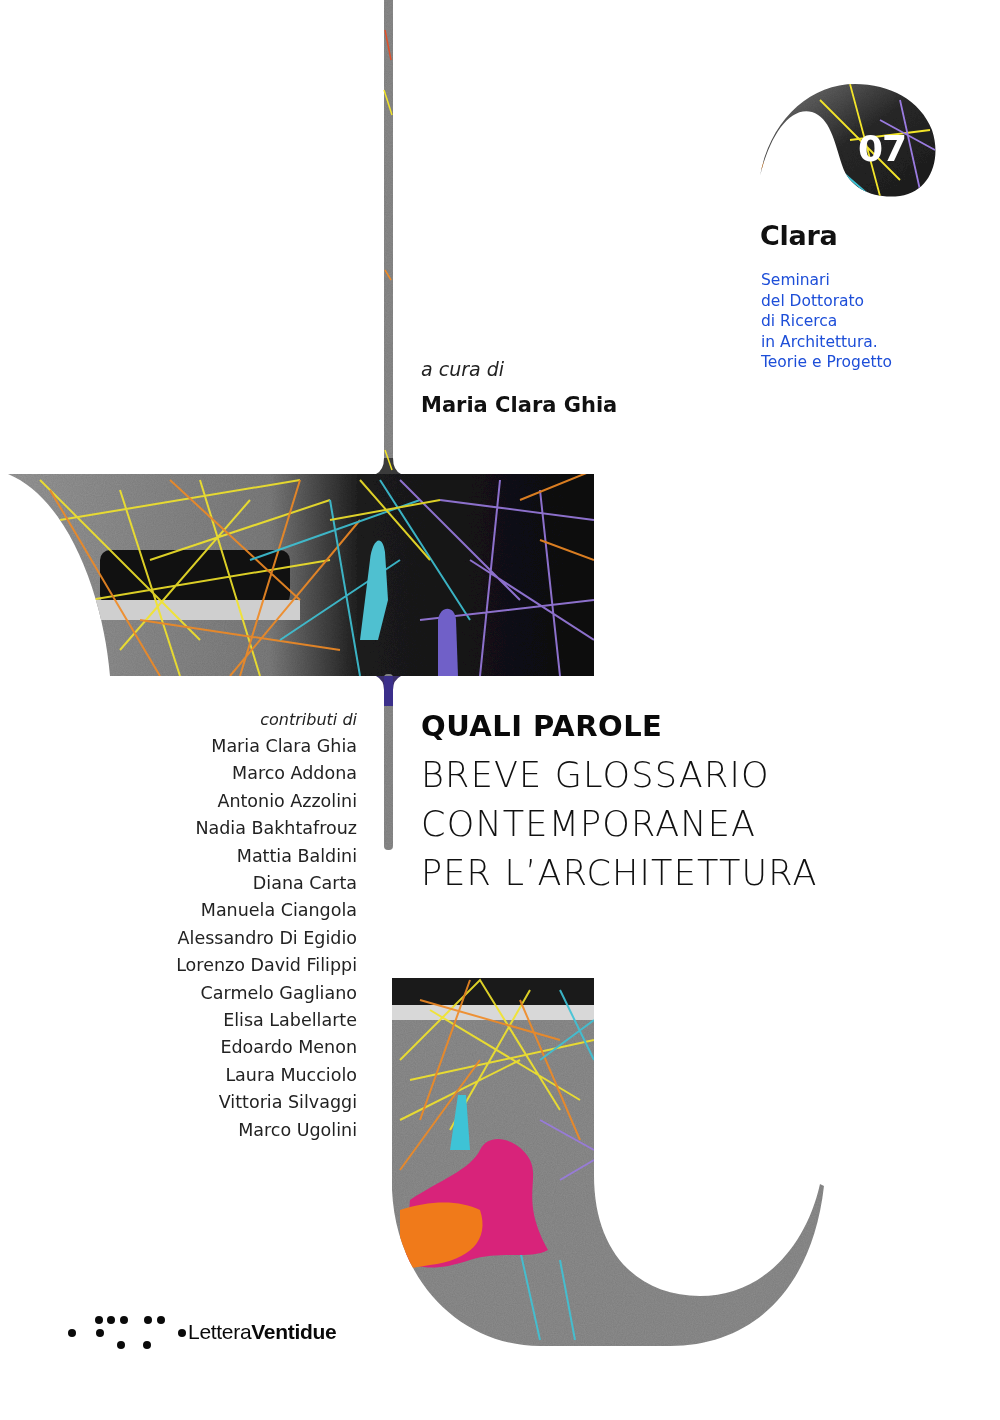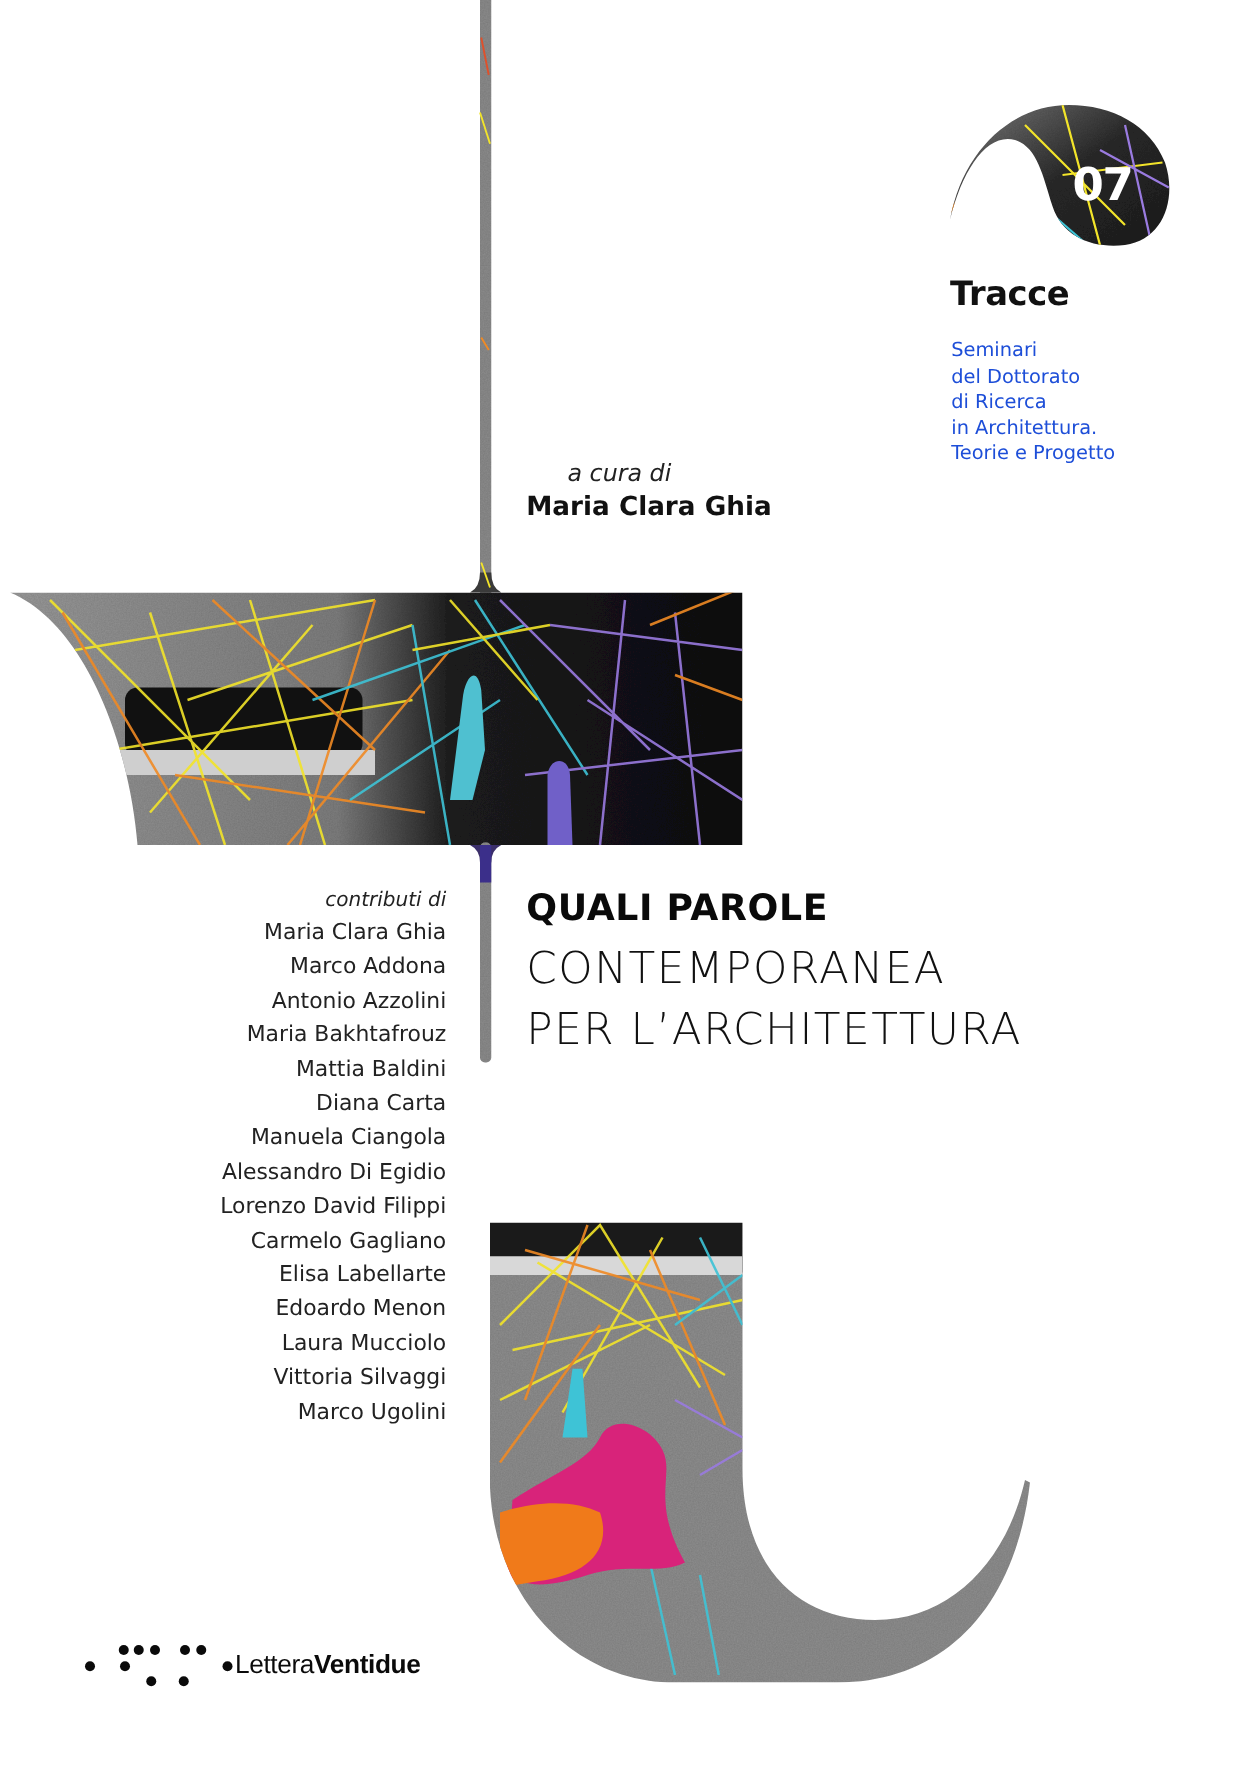"Tracce" h2.txt { text: Tracce -> Clara }
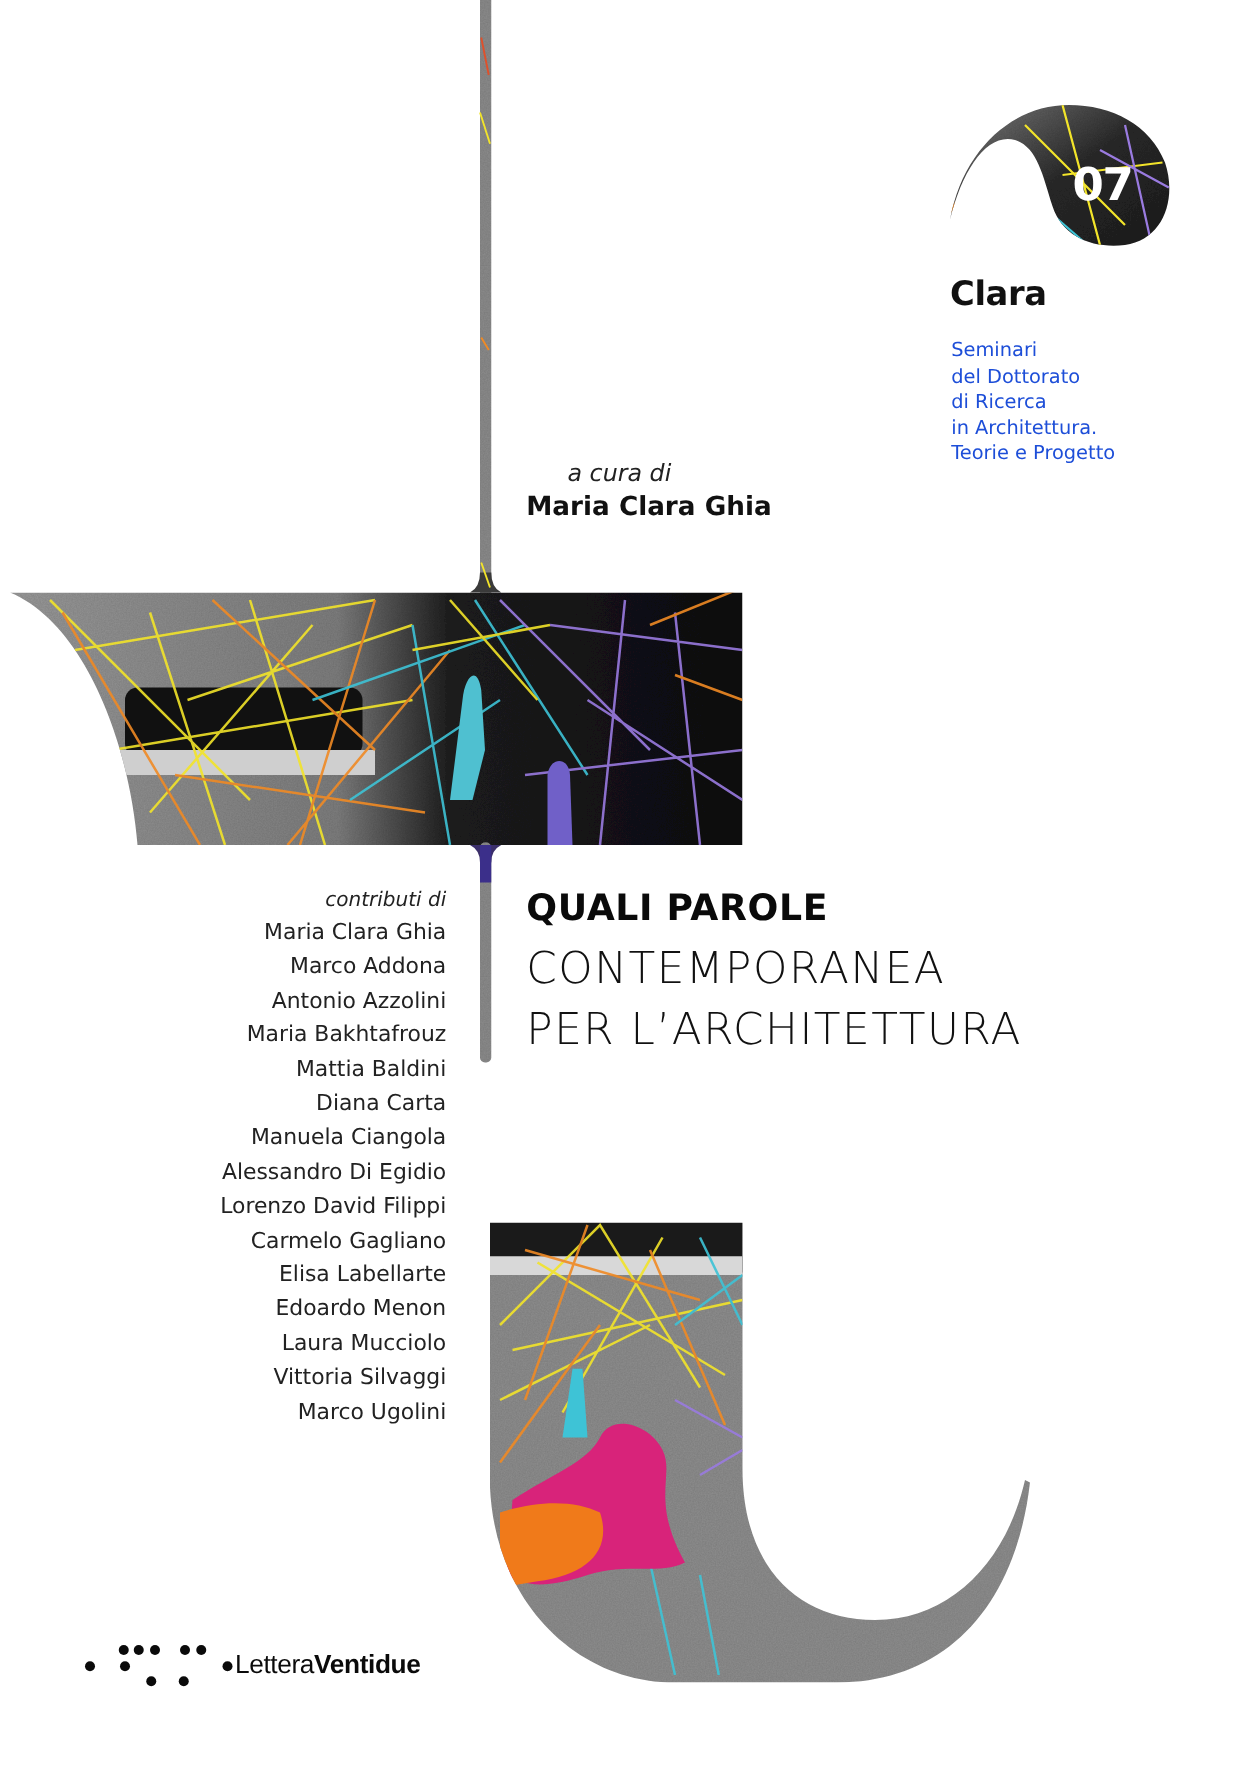"a cura di" .editor-label { margin-left: 33px -> none; top: 368px -> 358px }
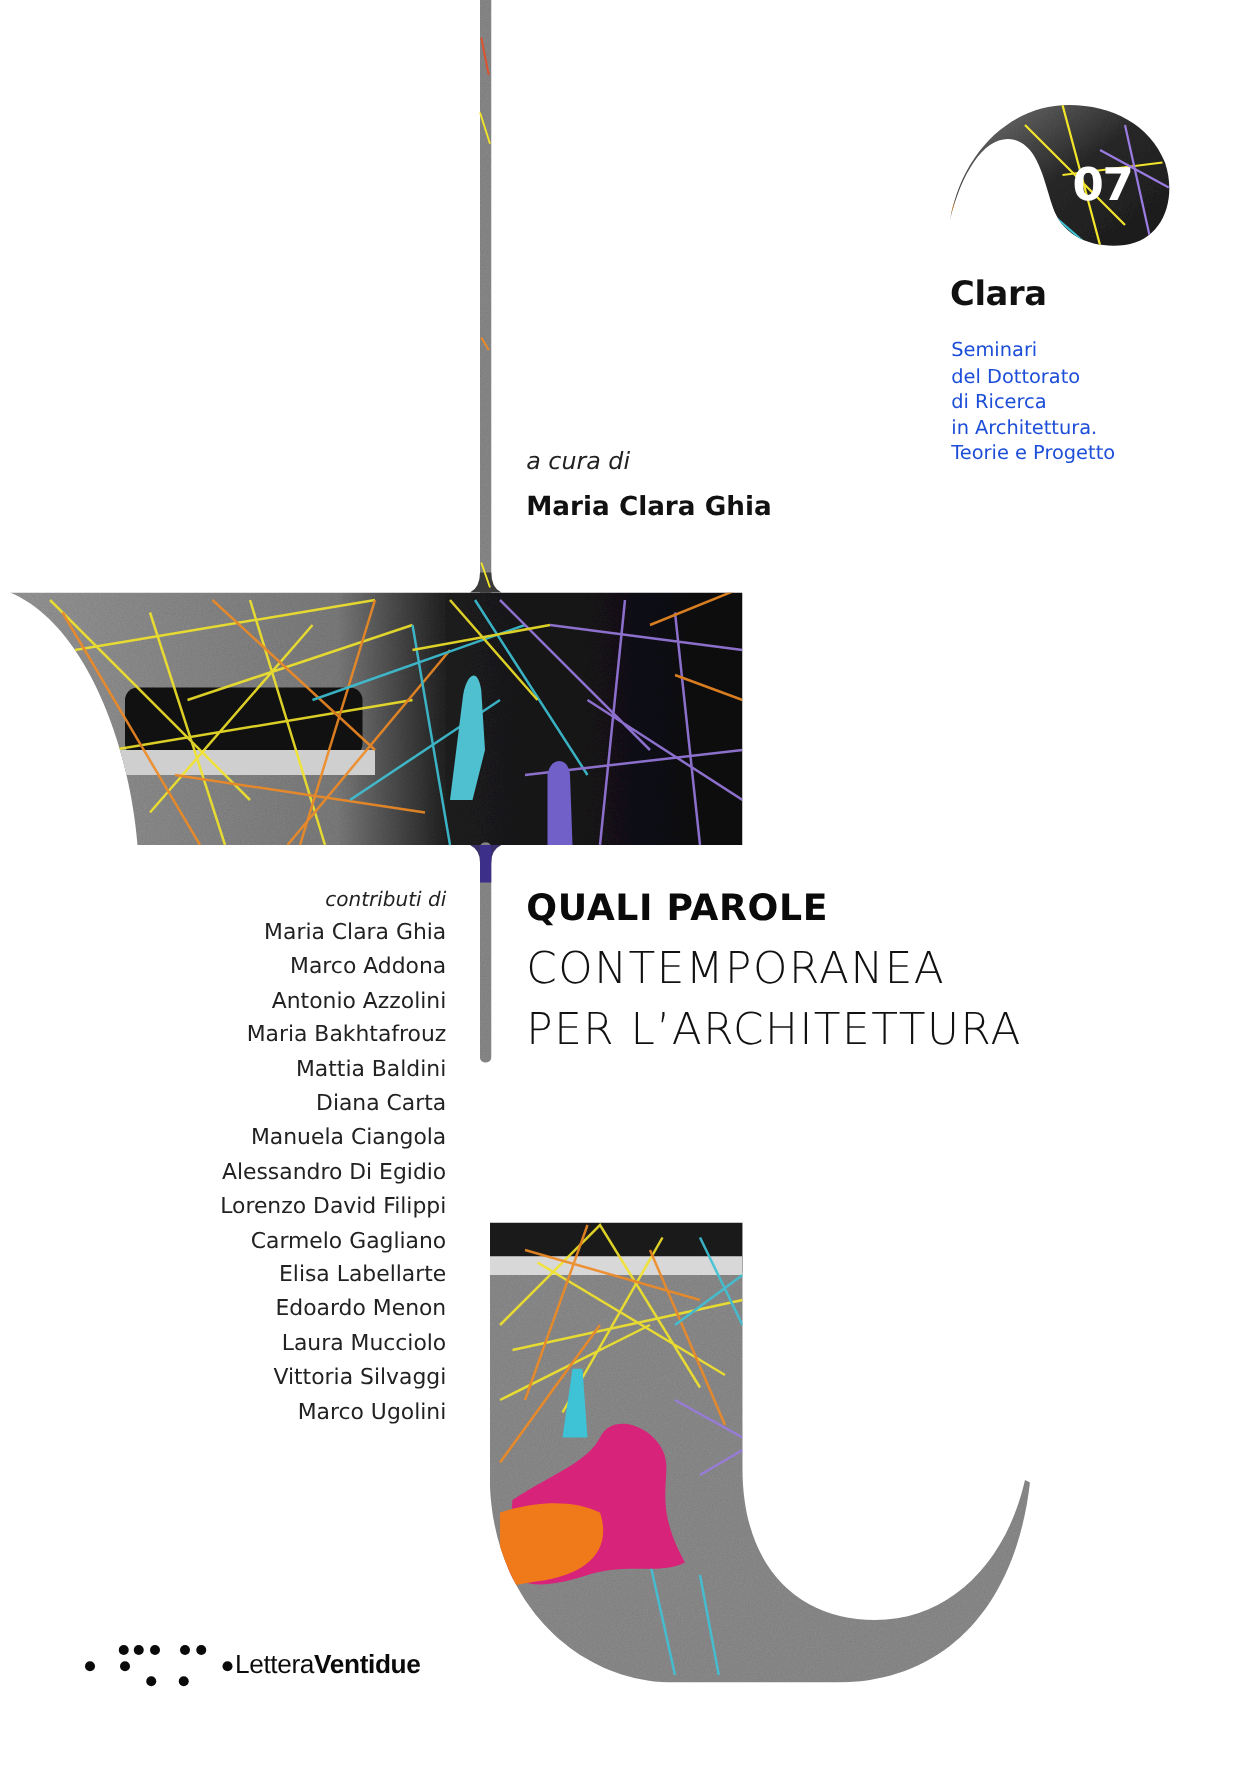"BREVE GLOSSARIO" span.title-light { html: none -> <span>BREVE GLOSSARIO</span> }
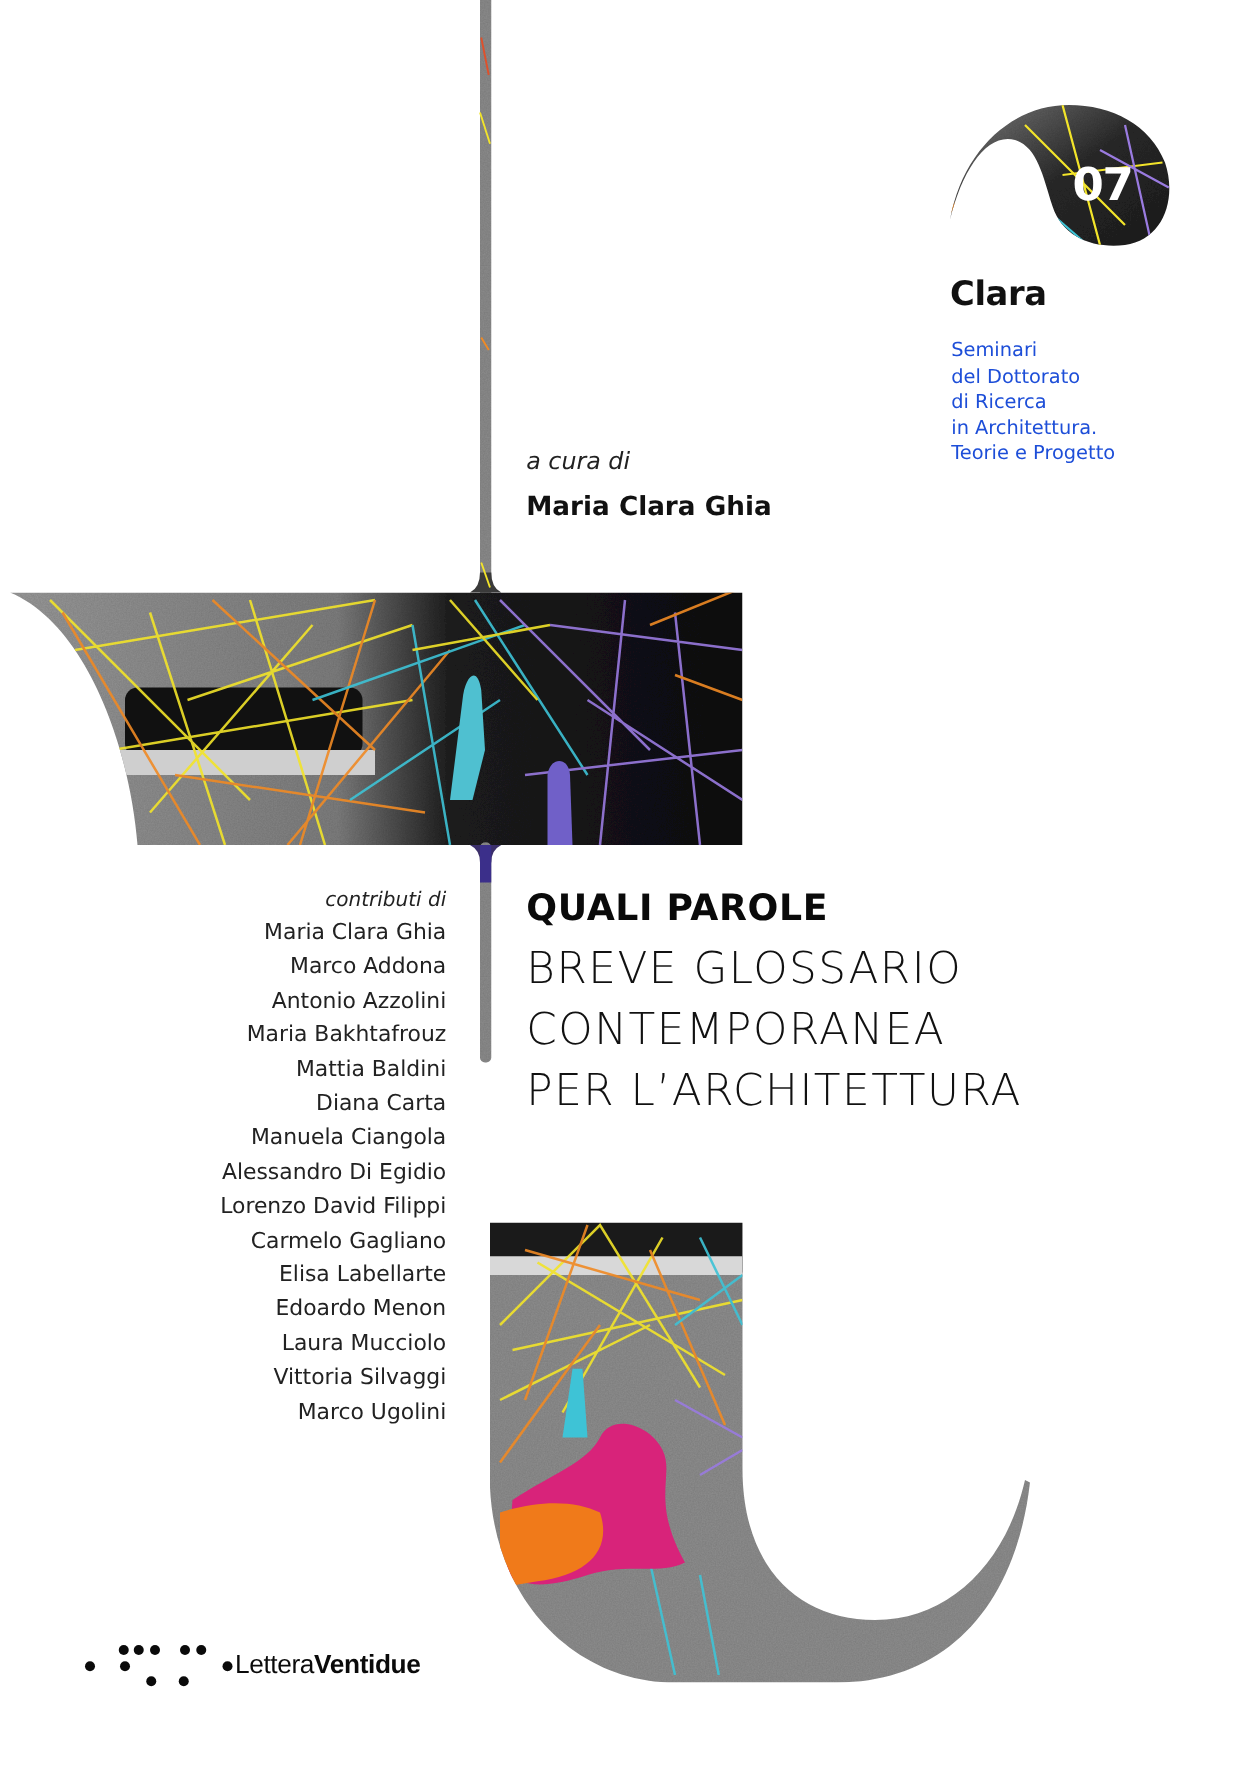"Maria Bakhtafrouz" li { text: Maria -> Nadia }
